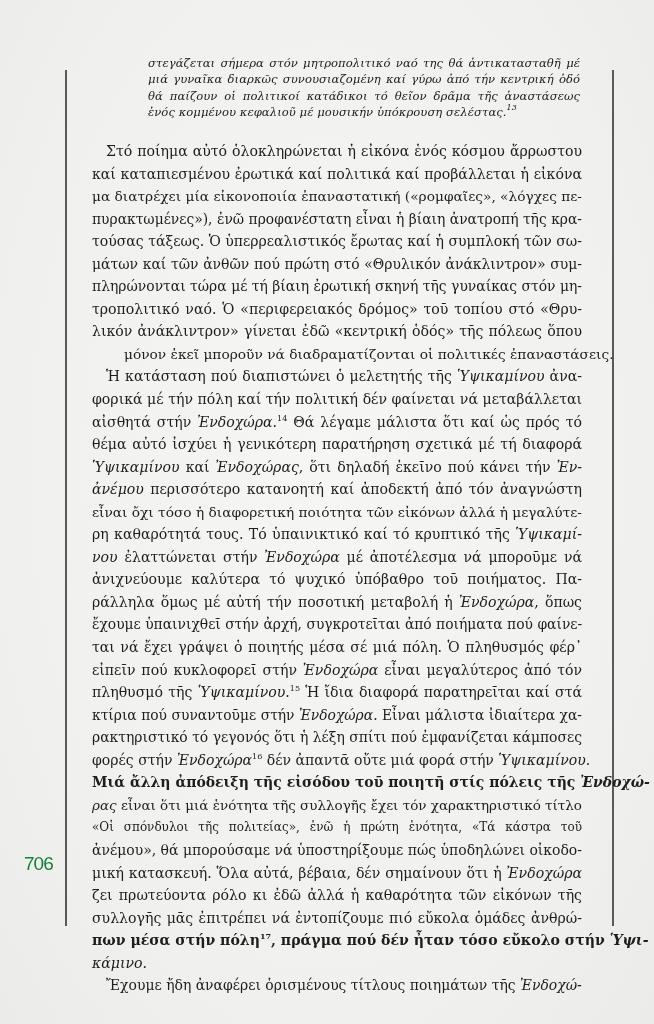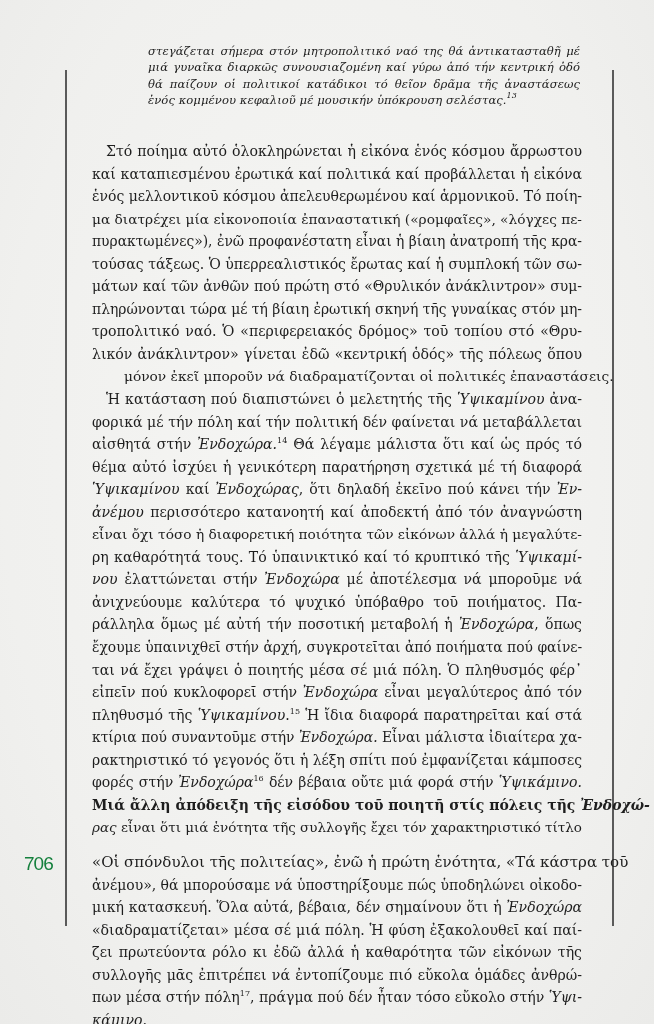"στεγάζεται σήμερα στόν μητροπολιτικό ναό" .quote { top: 43px -> 55px }
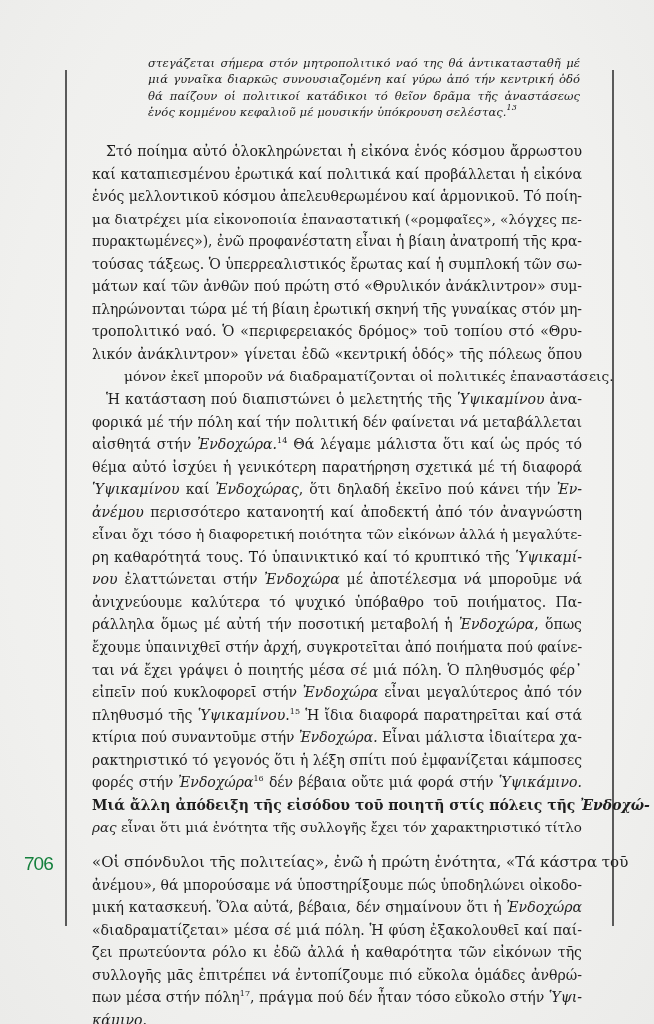"ἑνός μελλοντικοῦ κόσμου ἀπελευθερωμένου" span.line { html: <span><span>ἑνός μελλοντικοῦ κόσμου ἀπελευθερωμένου καί ἁρμονικοῦ. Τό ποίη-</span></span> -> none }
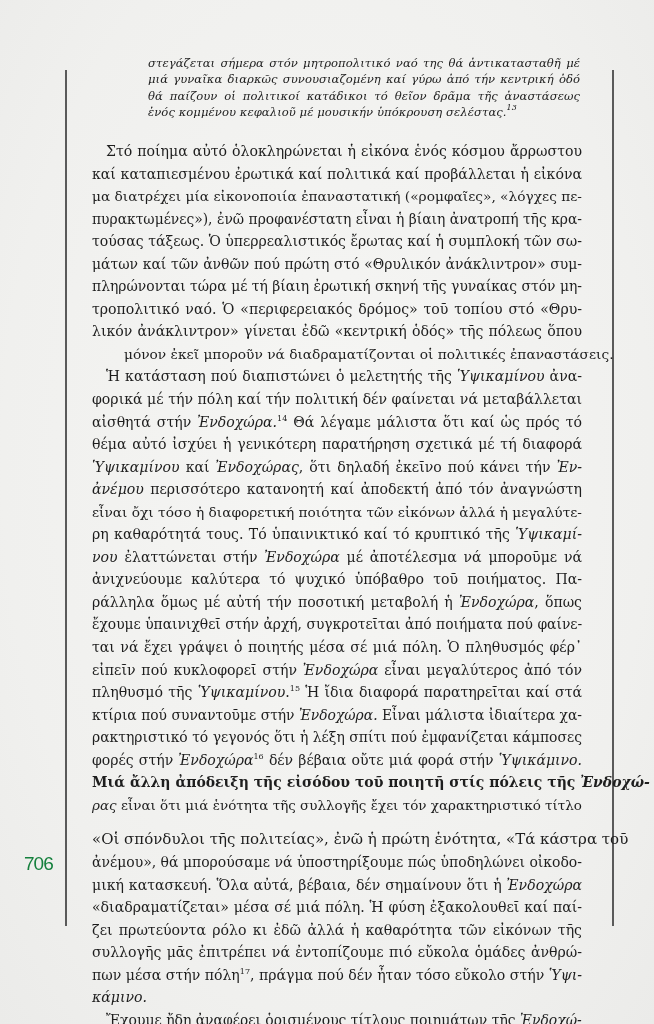"δέν βέβαια οὔτε μιά φορά" span { text: βέβαια -> ἀπαντᾶ }
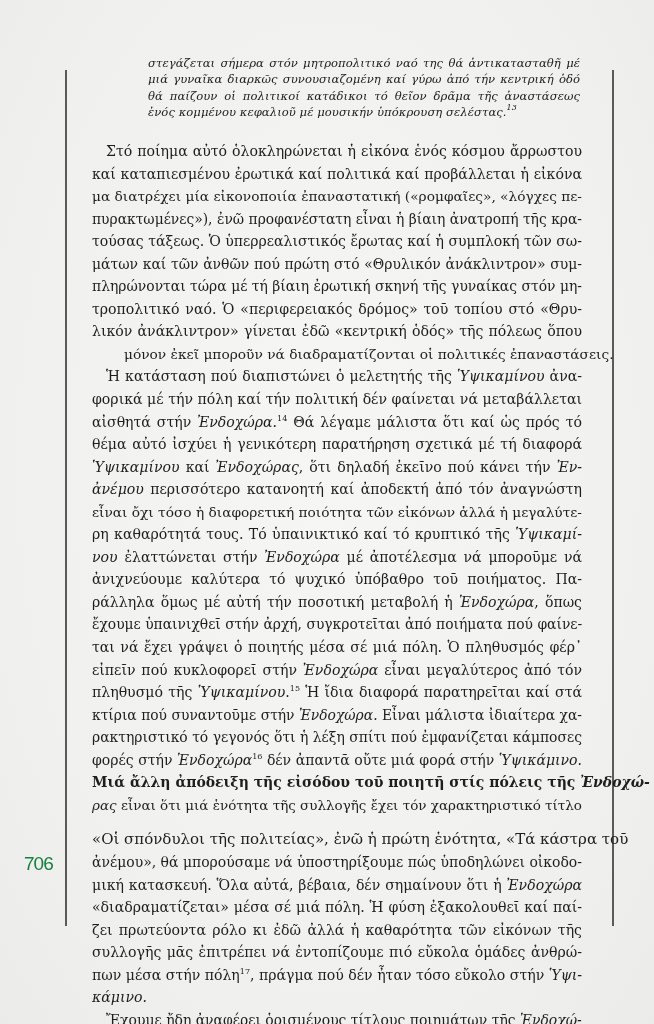"Ὑψικάμινο." i { text: Ὑψικάμινο -> Ὑψικαμίνου }
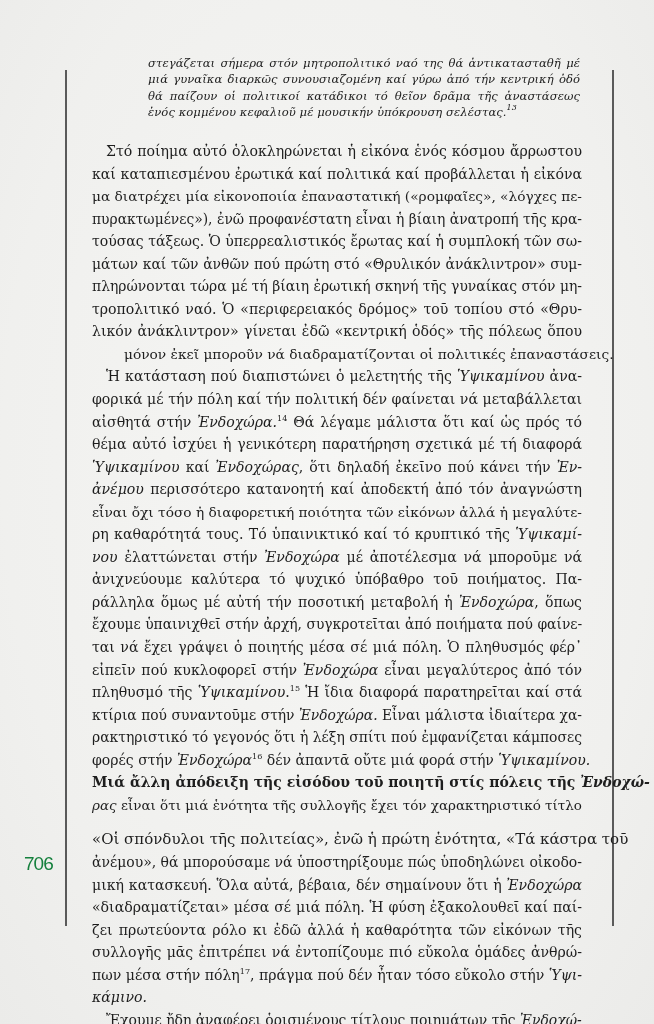"«Οἱ σπόνδυλοι τῆς πολιτείας», ἐνῶ" span.line { font-size: 15px -> 12px; margin-top: 12px -> none }
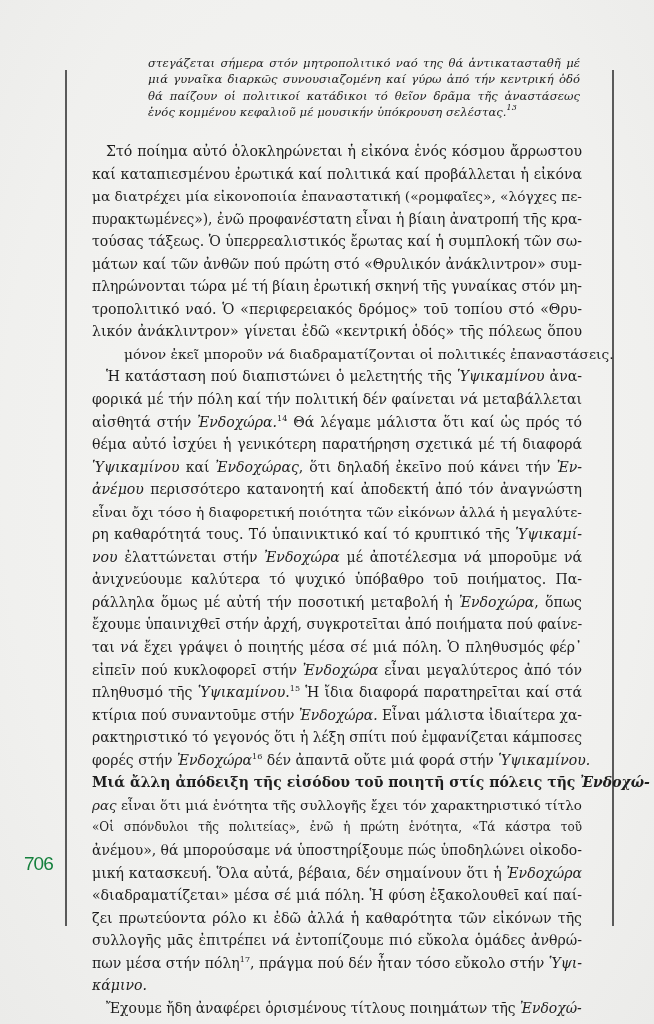"«διαδραματίζεται» μέσα σέ μιά πόλη." span.line { html: <span><span>«διαδραματίζεται» μέσα σέ μιά πόλη. Ἡ φύση ἐξακολουθεῖ καί παί-</span></span> -> none }
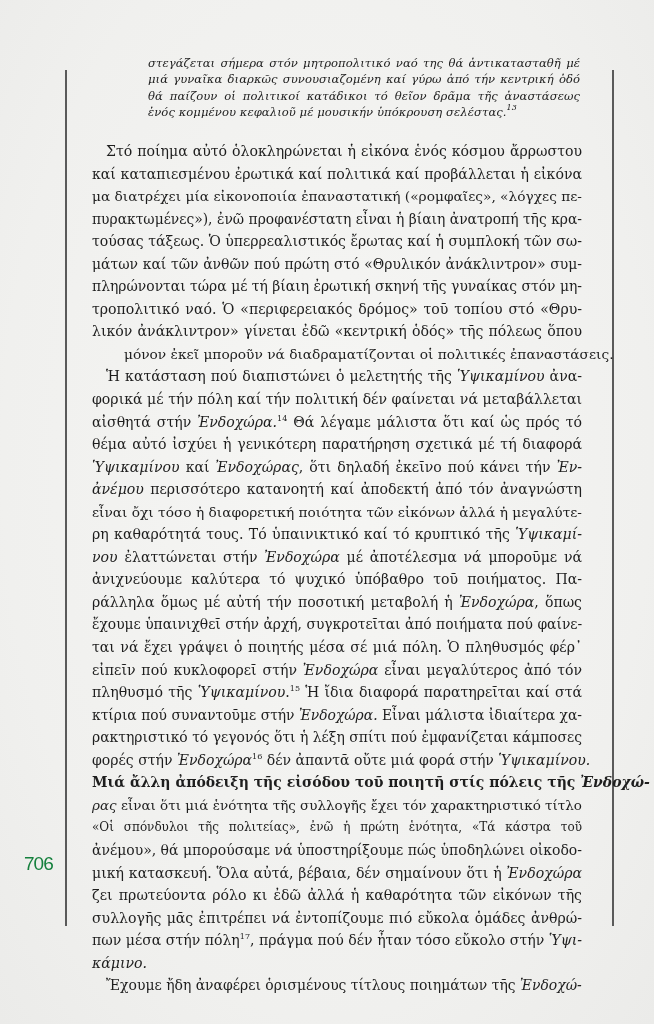"πων μέσα στήν πόλη17, πράγμα" span.line { font-weight: none -> bold }
